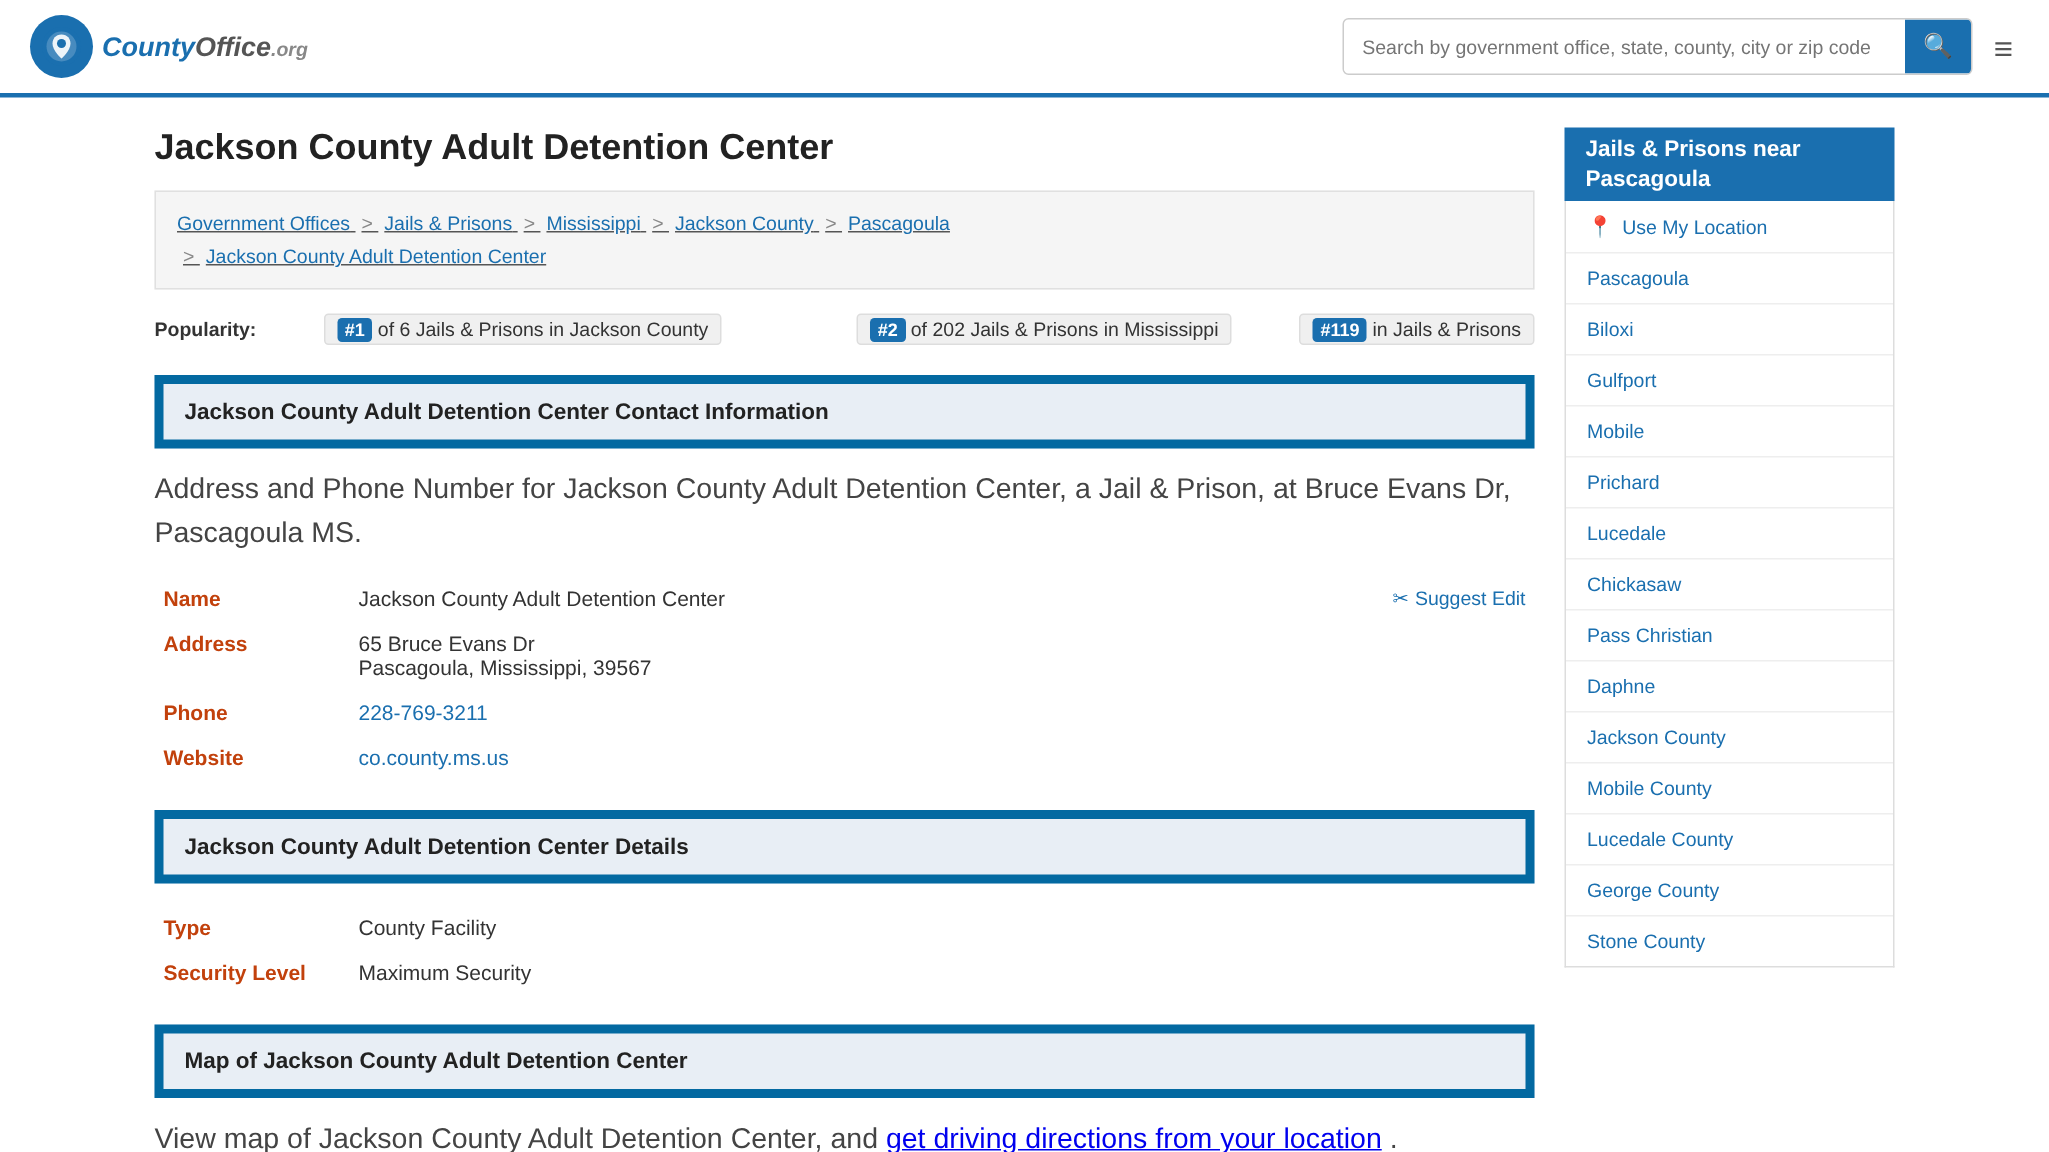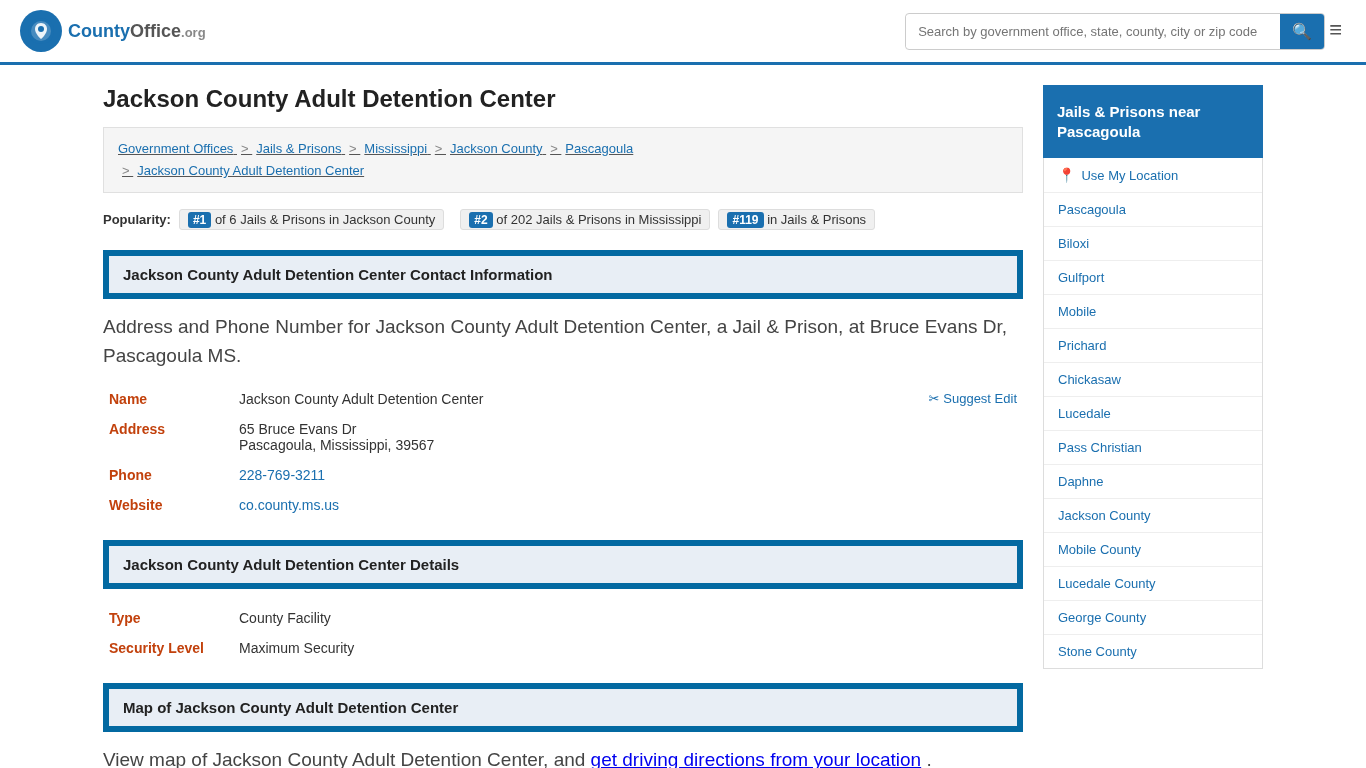"CountyOffice.org" .logo-area { font-style: none -> italic }
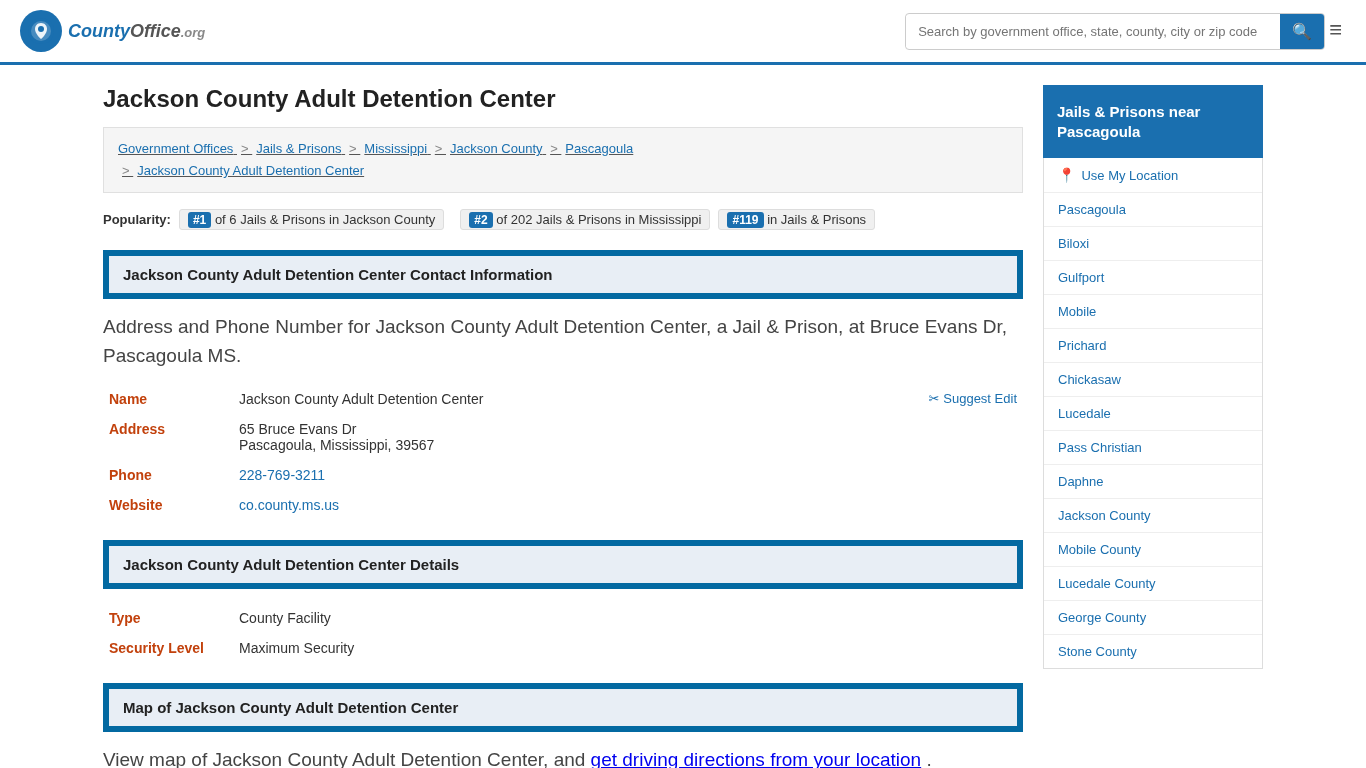"Search by government office, state," .header-right { align-items: flex-start -> flex-end; gap: none -> 10px }
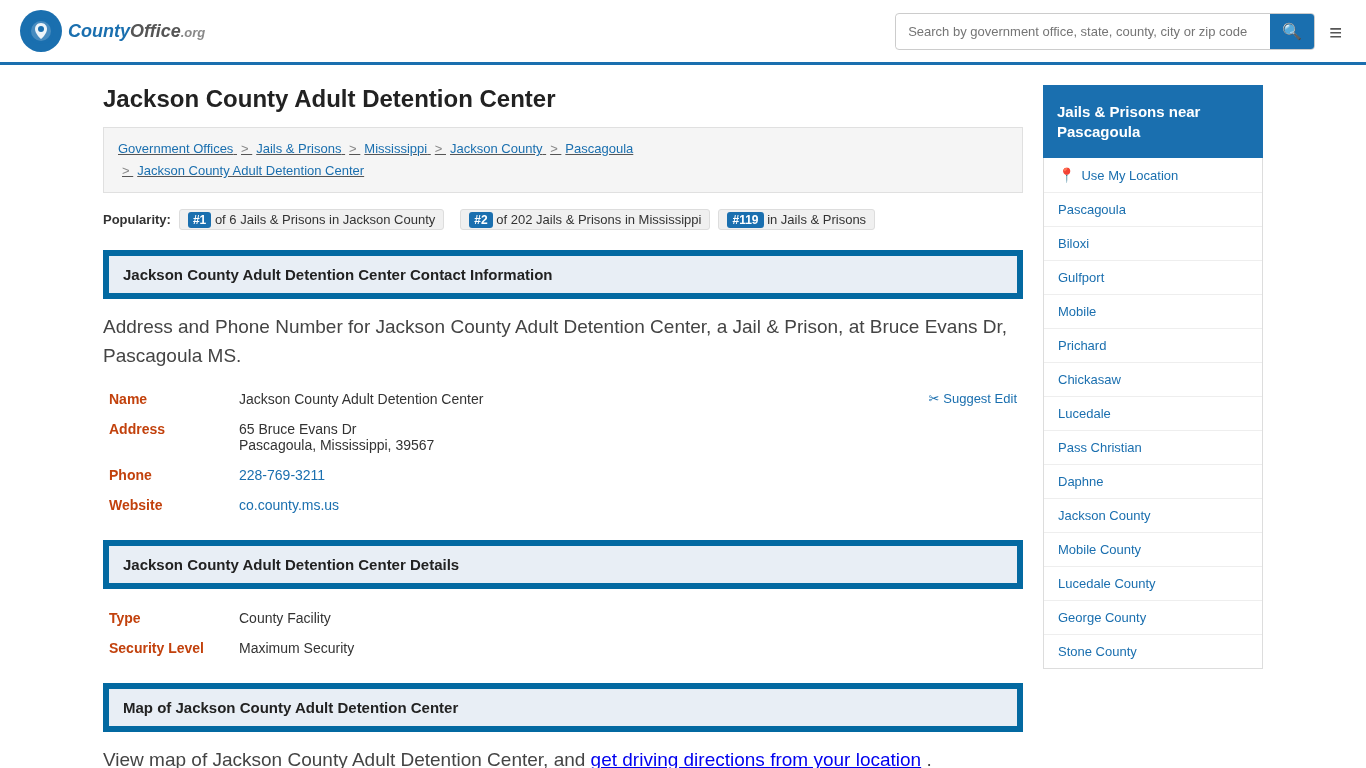"Jails & Prisons near Pascagoula" .sidebar-header { padding: 17px 14px -> 5px 14px }
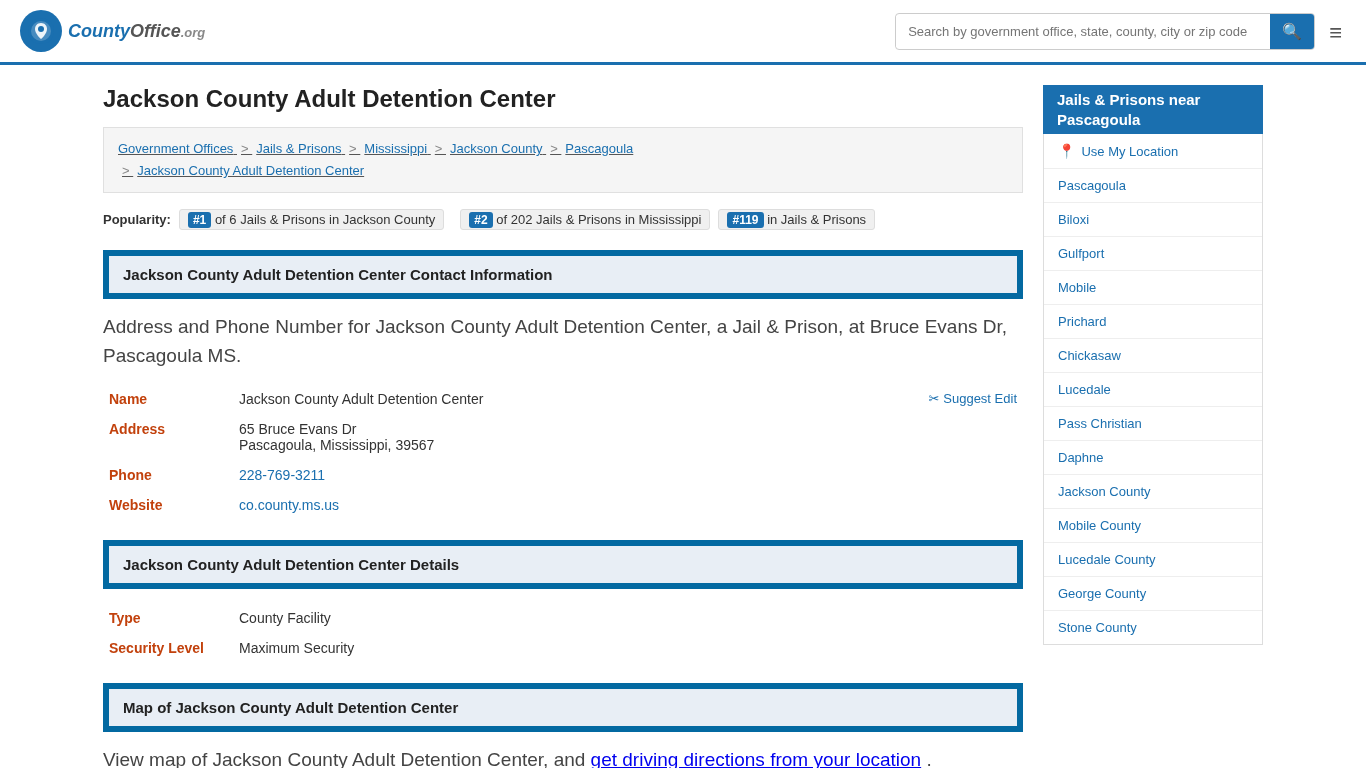"Popularity:" .popularity { justify-content: none -> space-between }
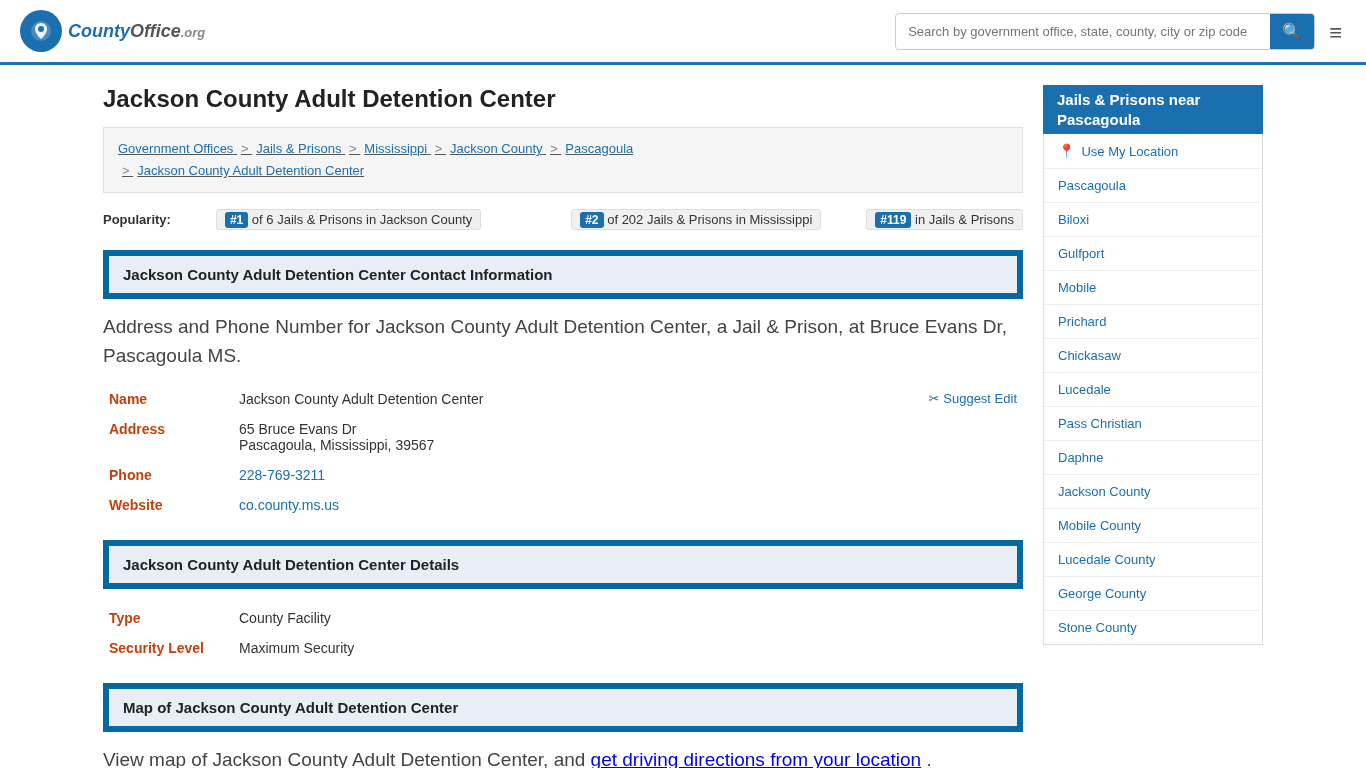"Chickasaw" div.sidebar-item { order: before "Lucedale" -> after "Lucedale" }
